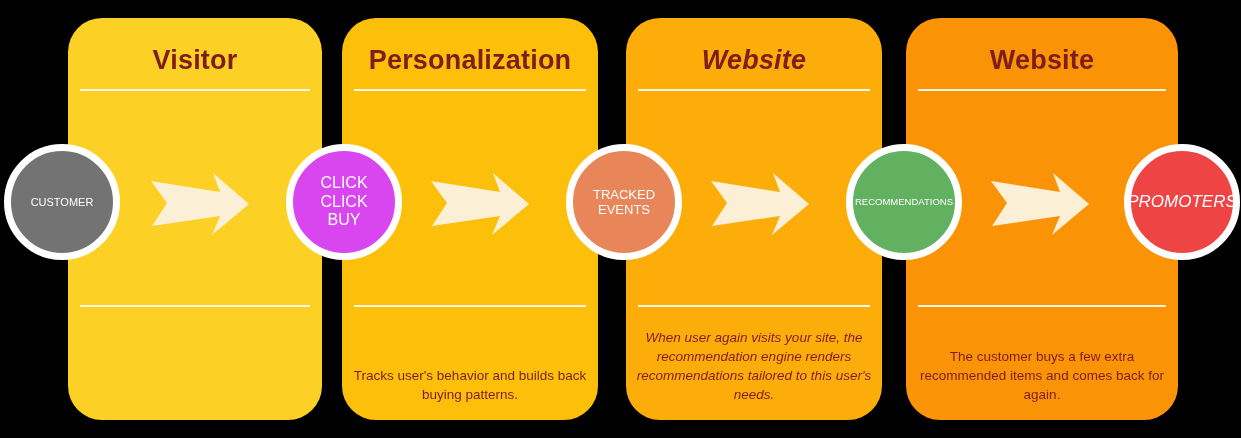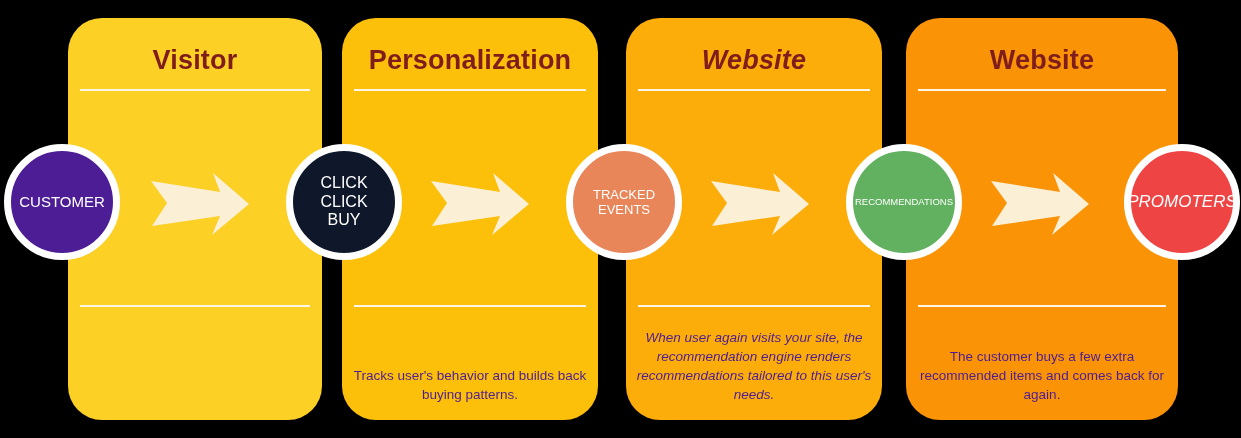"CLICK CLICK BUY" div.circle { background: #0f172a -> #d946ef }
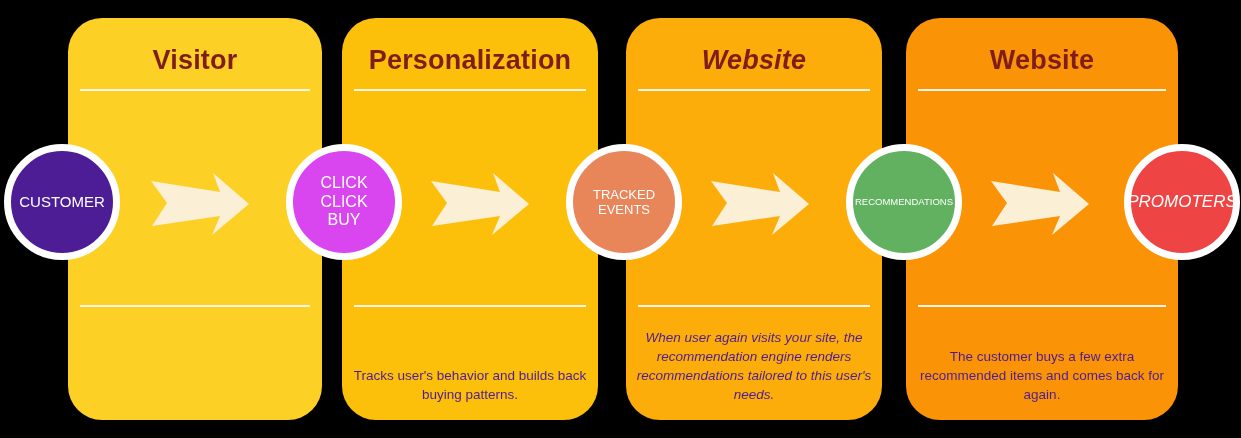"CUSTOMER" div.circle { background: #4c1d95 -> #737373; font-size: 15px -> 11px }
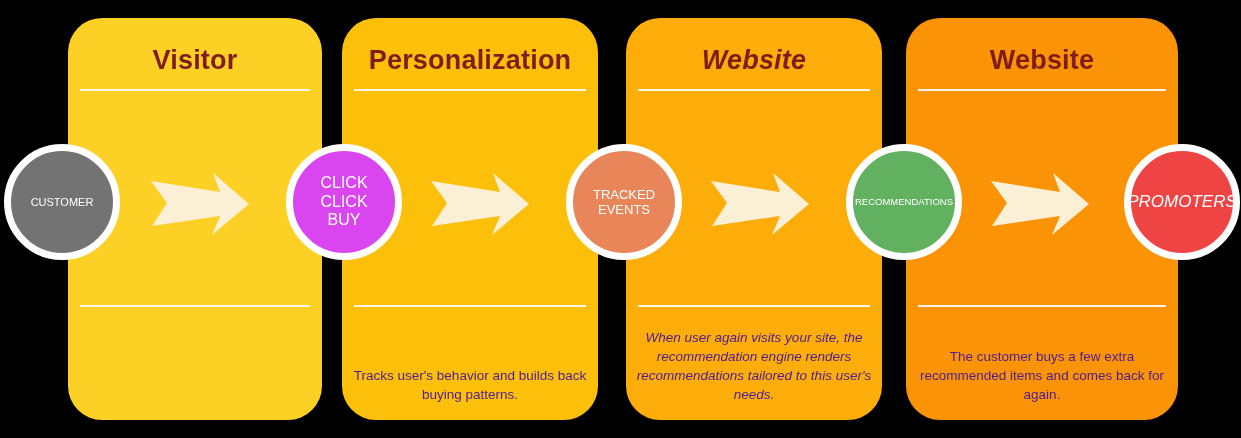"When user again visits your" .panel-desc { color: #4c1d95 -> #7f1d1d }
